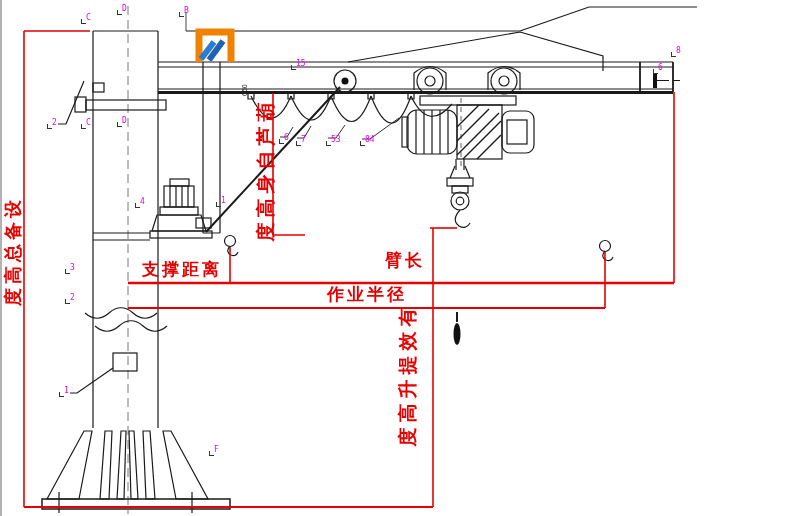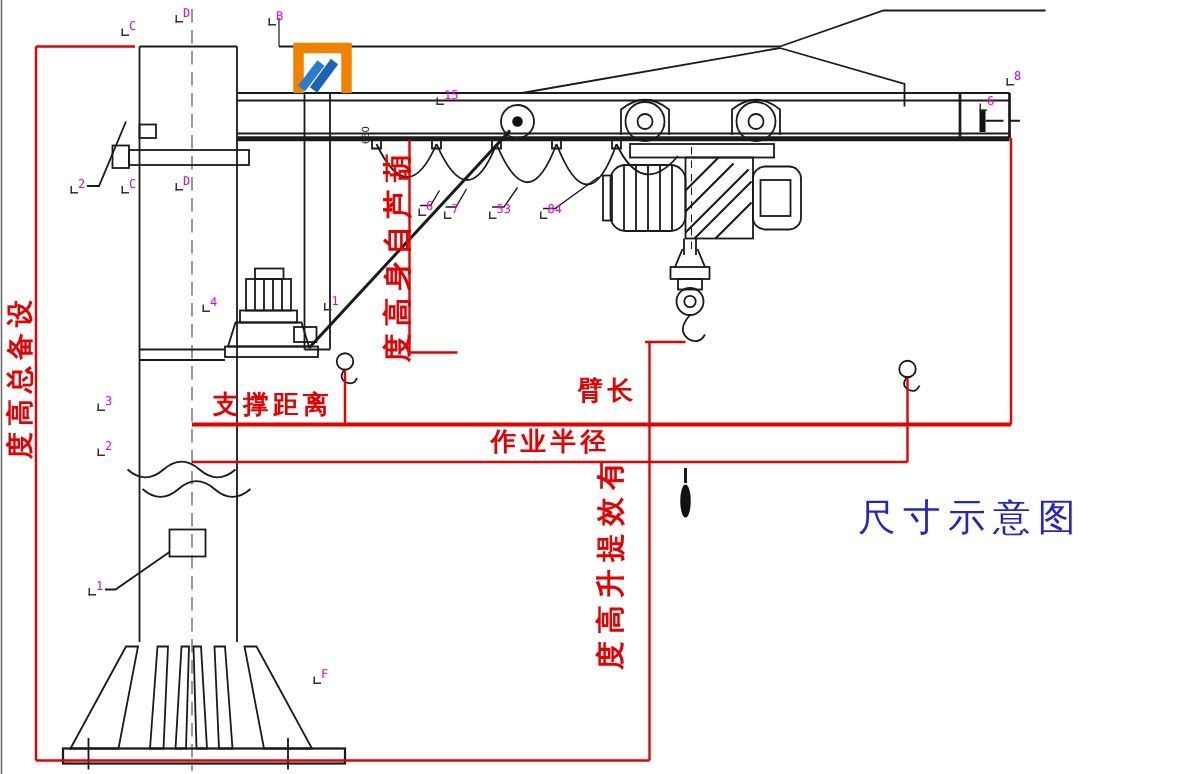"尺寸示意图" div.title { html: <div>尺寸示意图</div> -> none }
